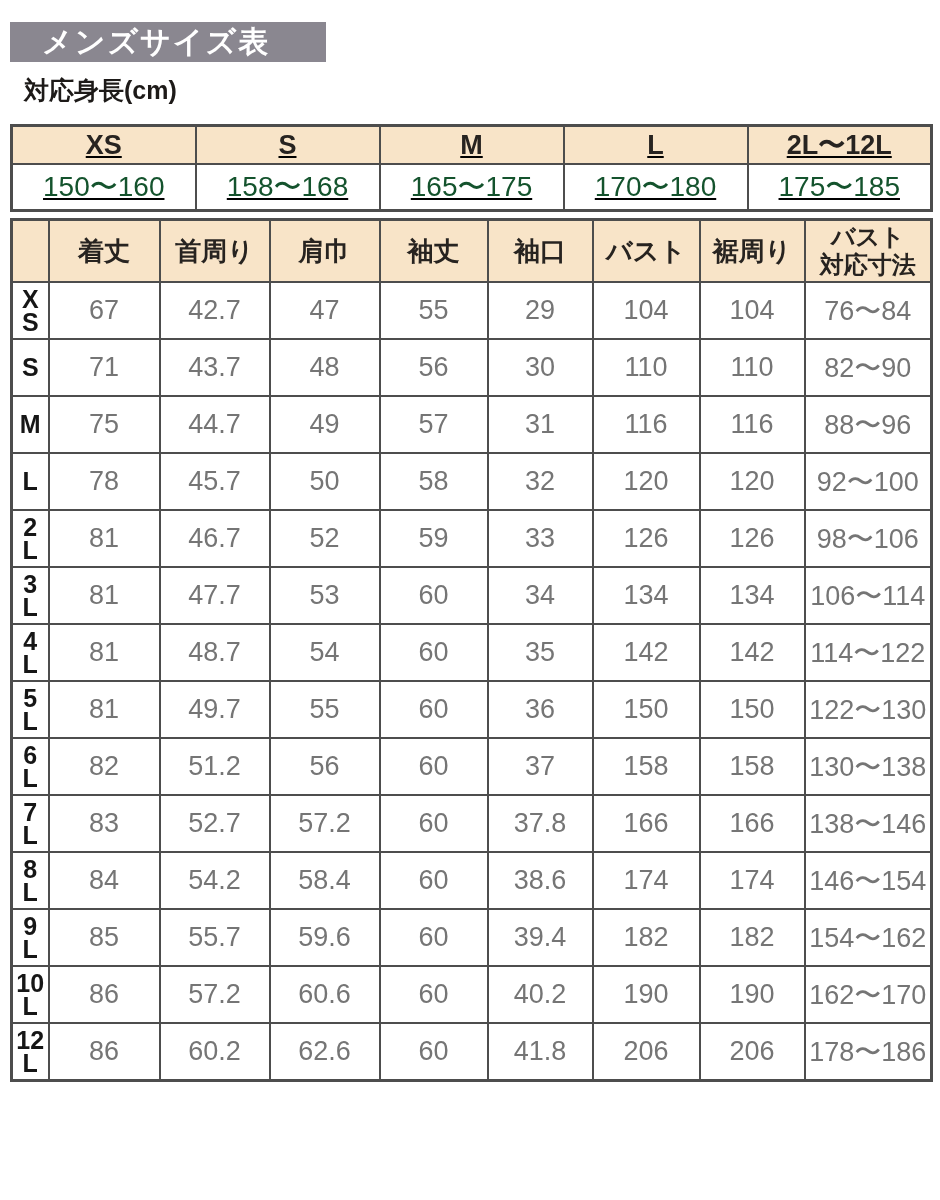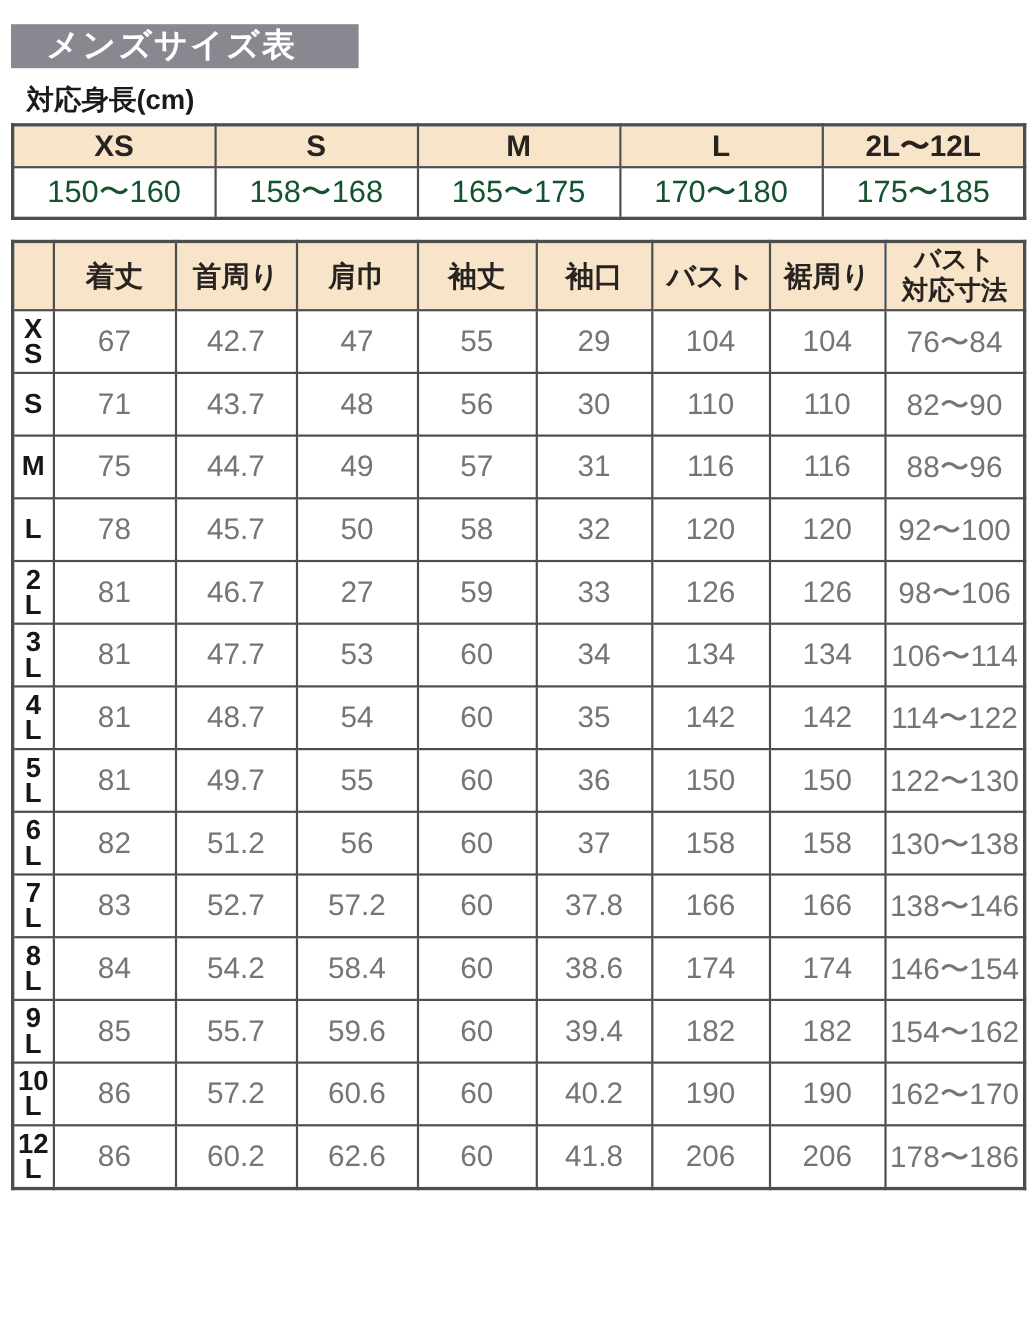"XS" .height-table { text-decoration: none -> underline; top: 112px -> 124px }
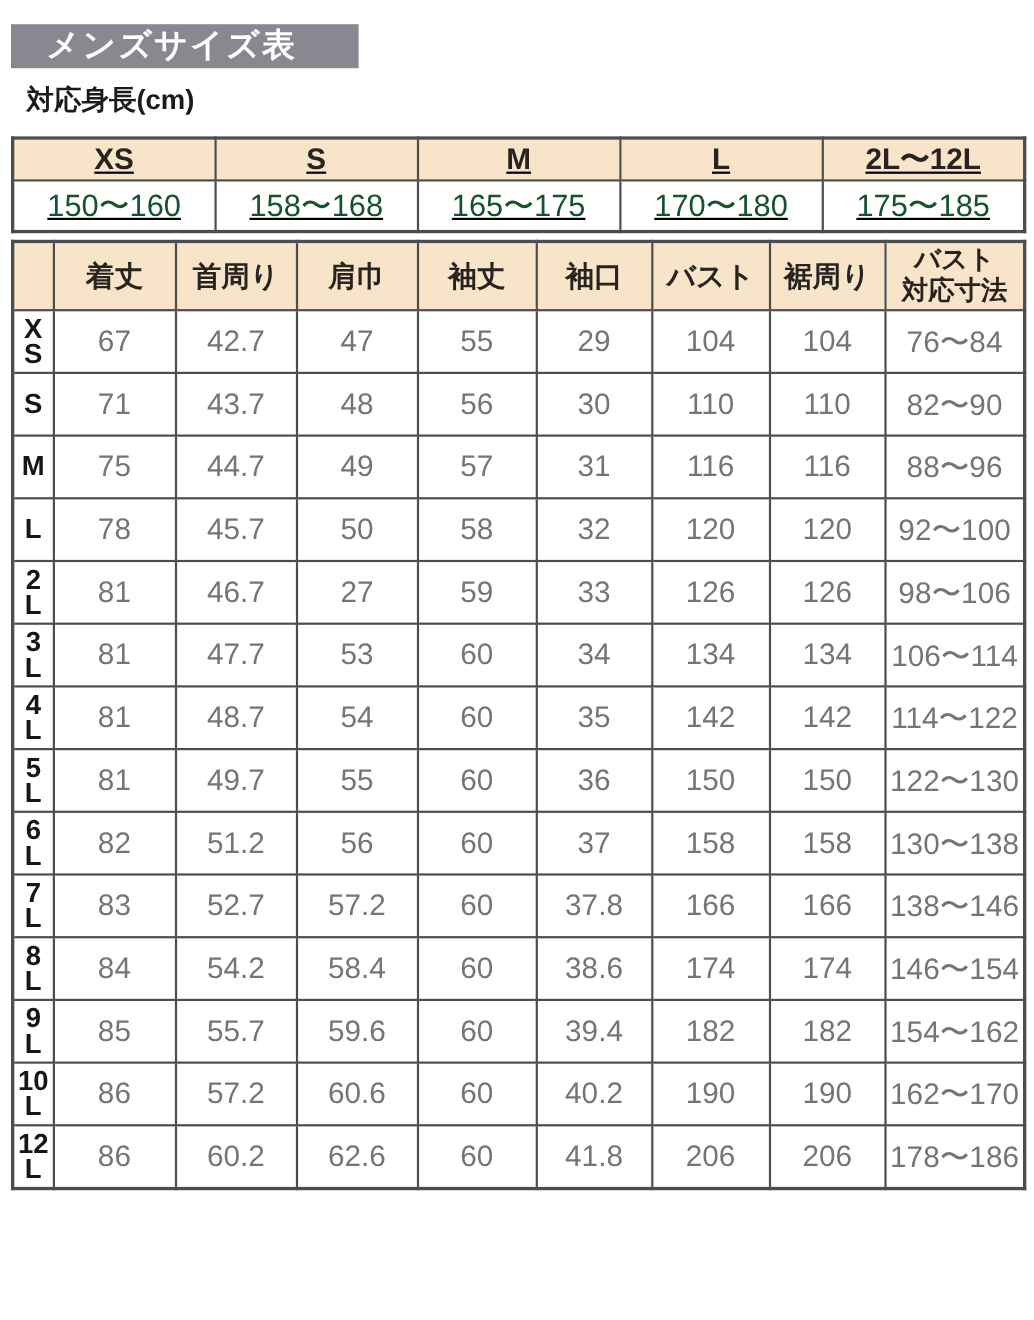"27" td { text: 27 -> 52 }
